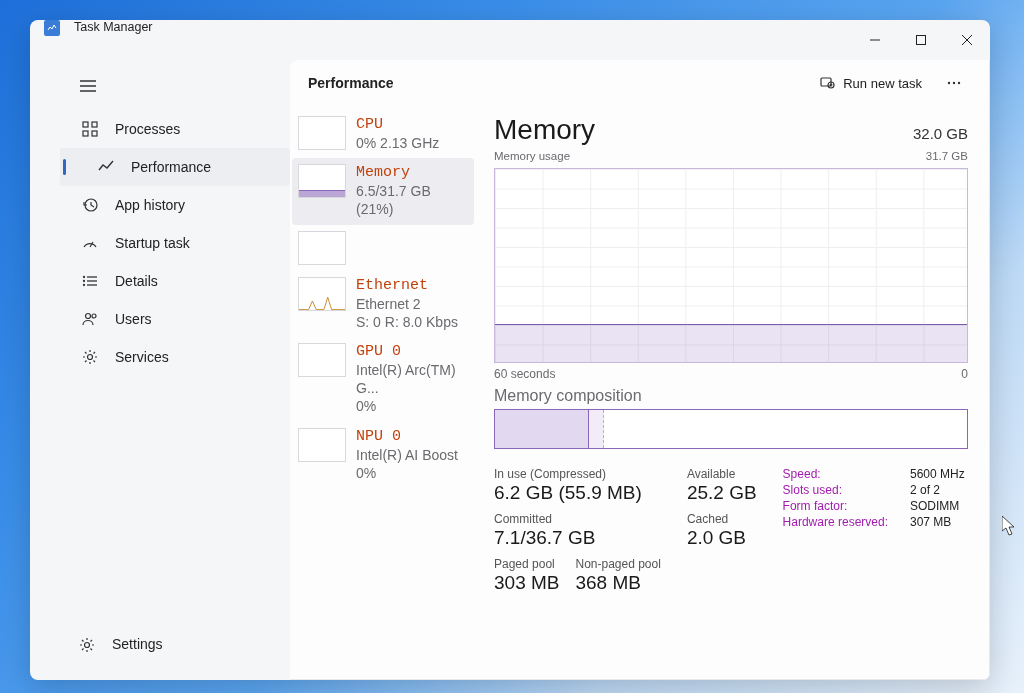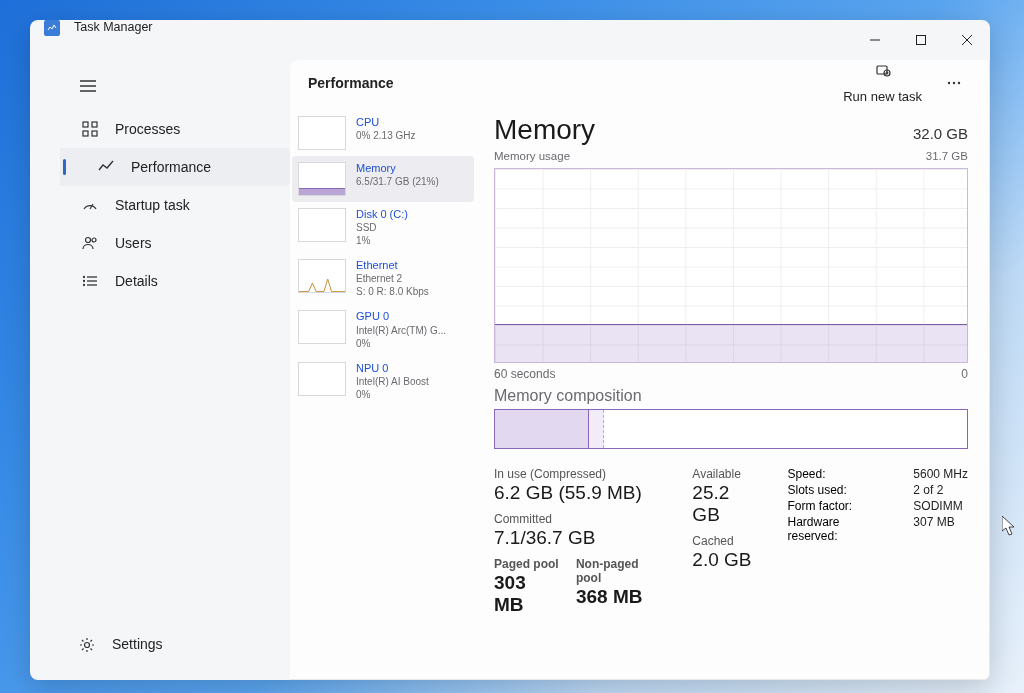"Run new task" .runbtn { flex-direction: column -> none }
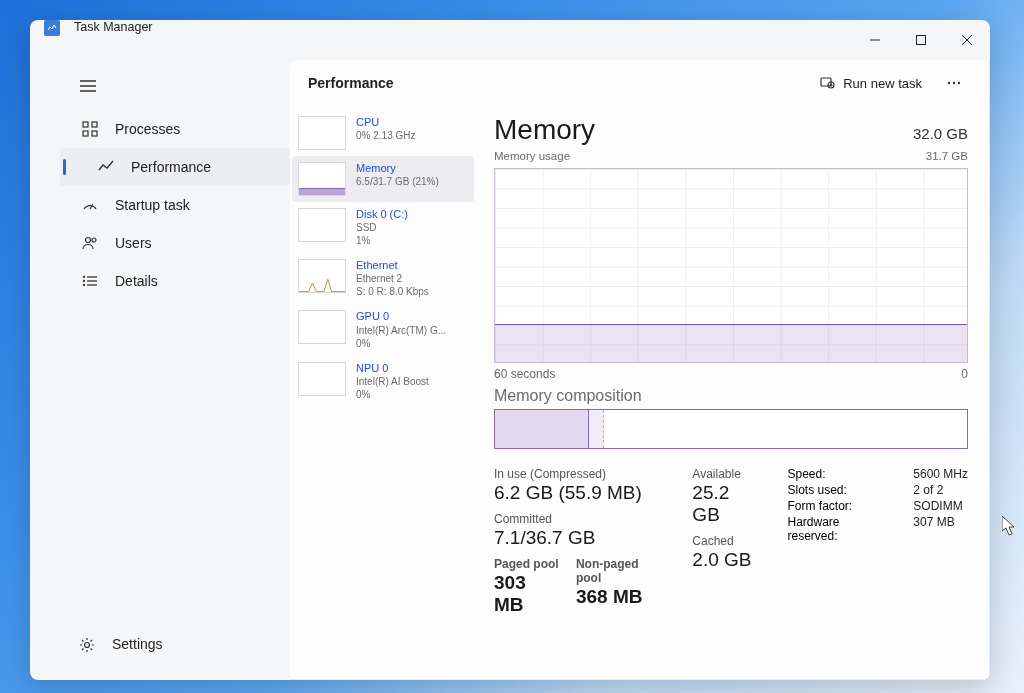"CPU" .resmeta .t { color: #1d4ed8 -> #c2410c; font-family: none -> Liberation Mono, monospace; font-size: 11px -> 15px }
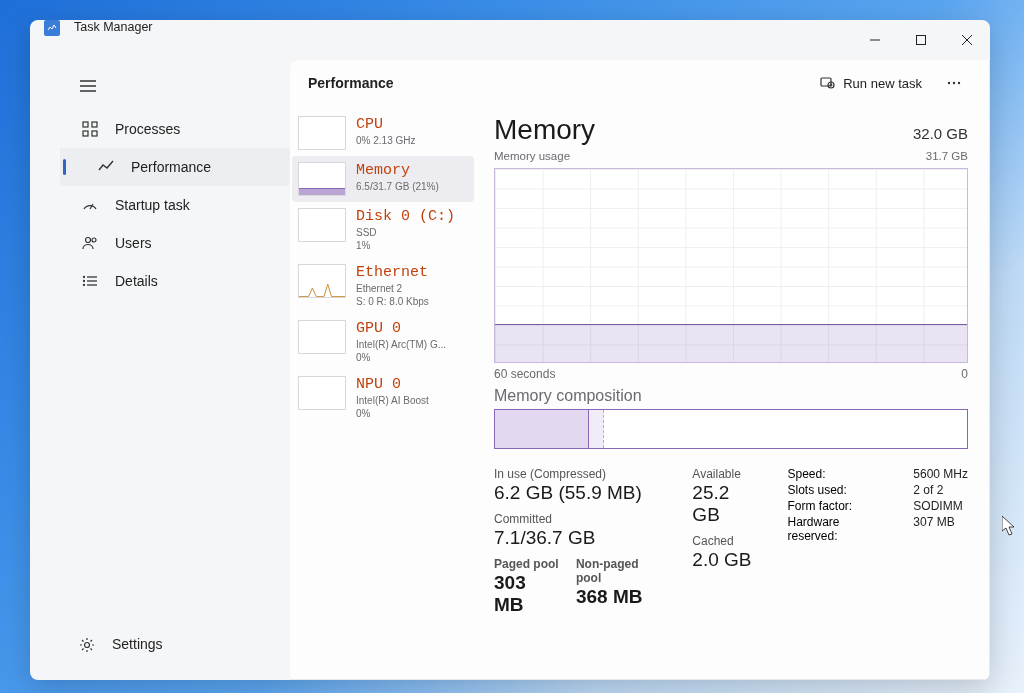"0% 2.13 GHz" .resmeta .s { font-size: 10px -> 14px }
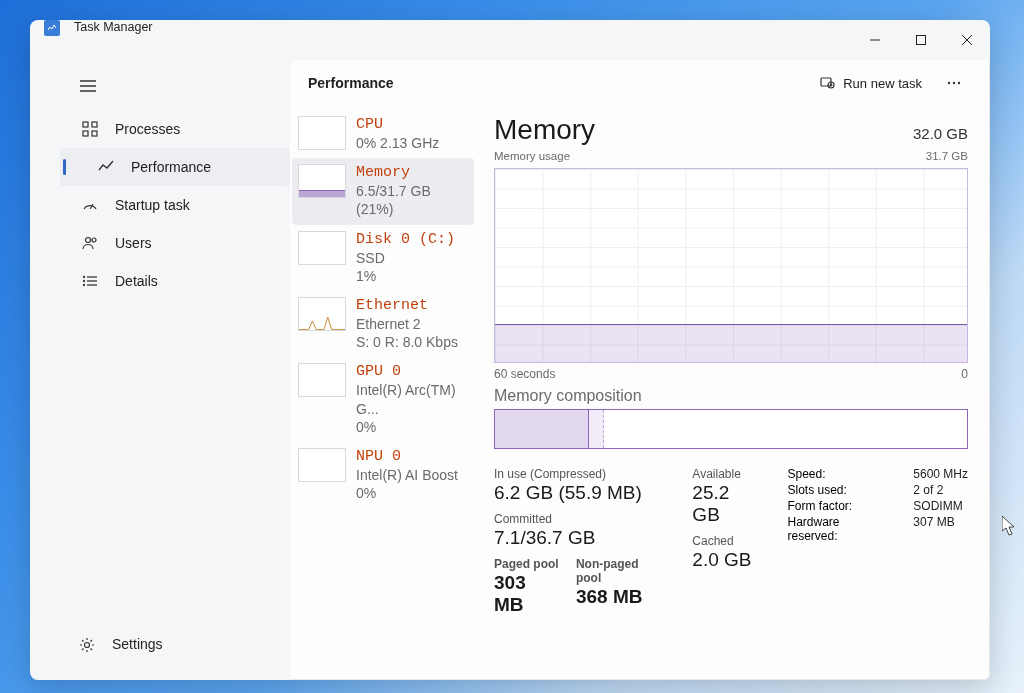"App history" div.navitem { html: none -> <div> <span> <svg> <circle></circle> <polyline></polyline> <polyline></polyline> </svg> </span> <span>App history</span> </div> }
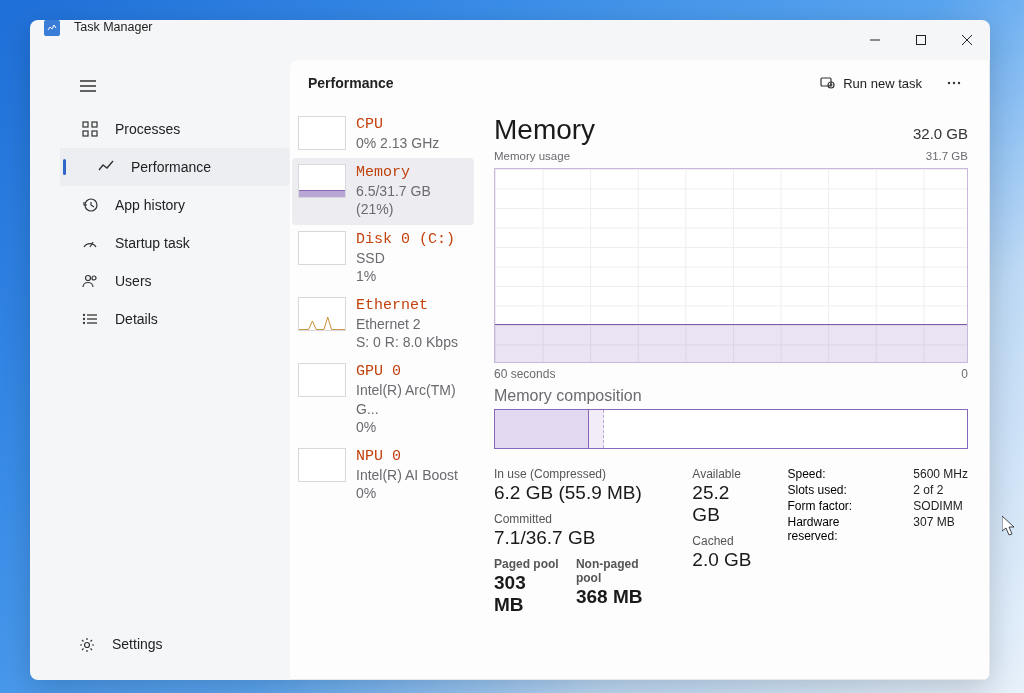"Disk 0 (C:)" div.resmeta { html: <div> <div>Disk 0 (C:)</div> <div>SSD</div> <div>1%</div> </div> -> none }
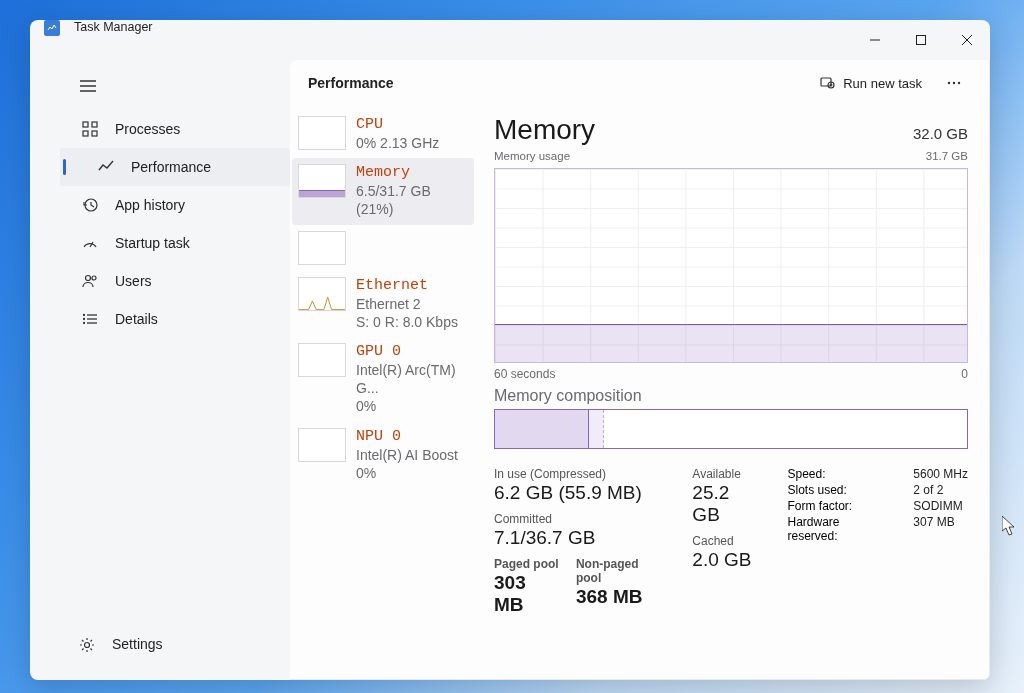"Users" div.navitem { order: before "Details" -> after "Details" }
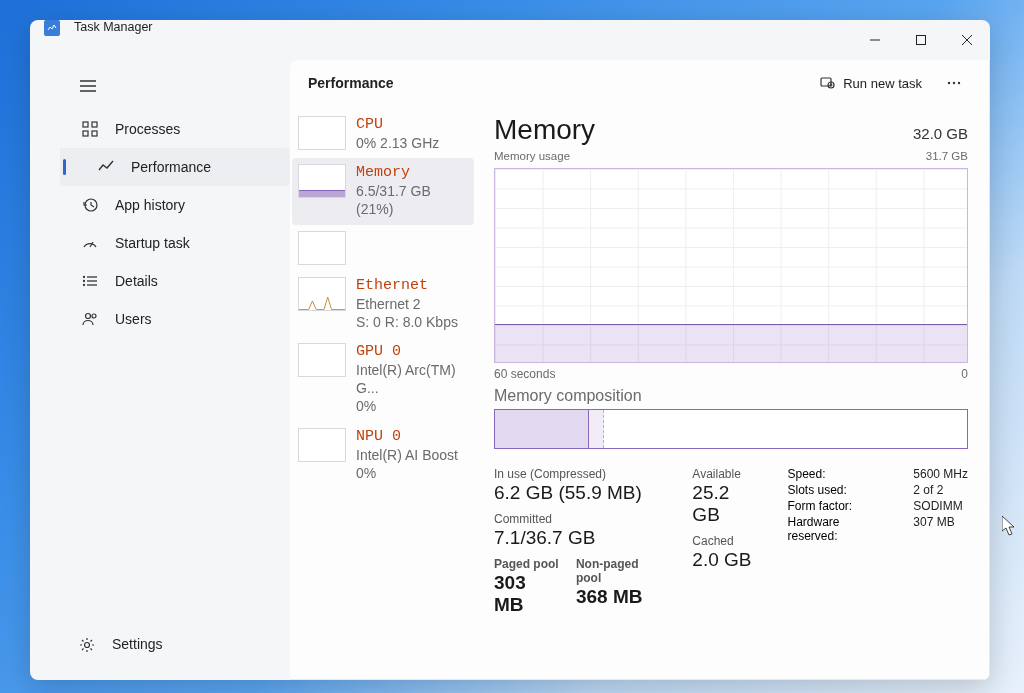"Services" div.navitem { html: none -> <div> <span> <svg> <circle></circle> <path></path> </svg> </span> <span>Services</span> </div> }
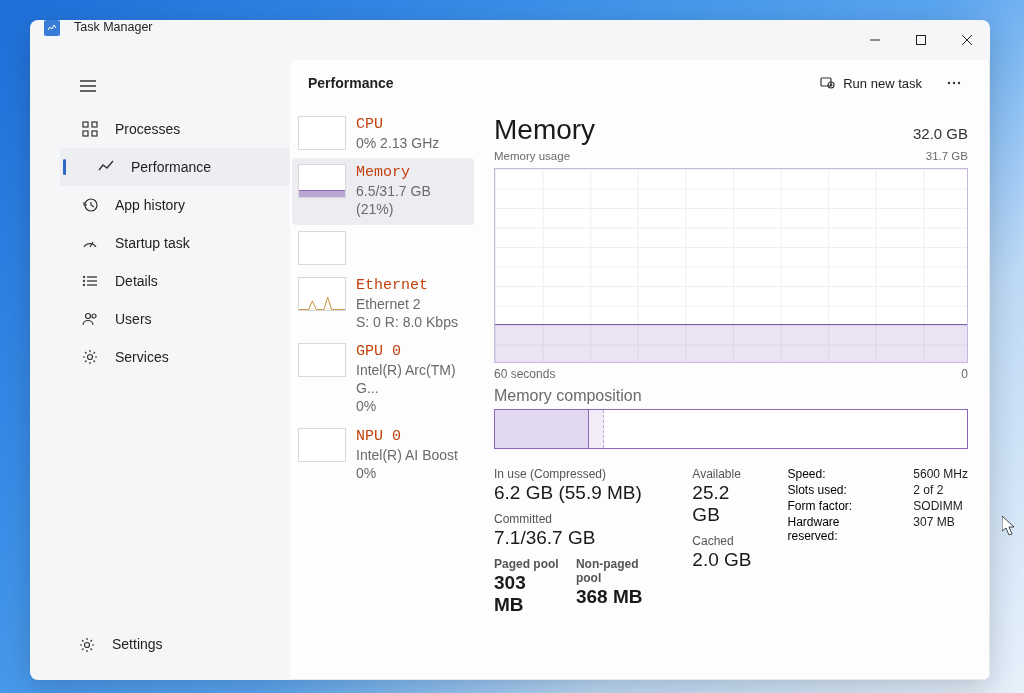"Speed:" .kv .k { color: #000000 -> #a21caf }
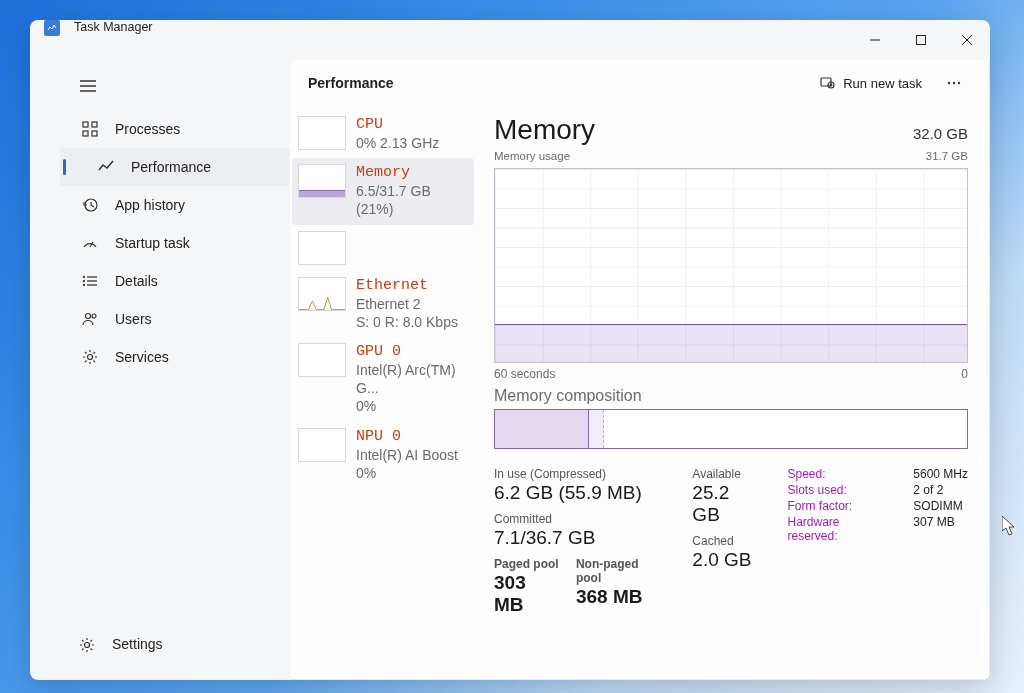"Paged pool" .pools { font-weight: bold -> none }
